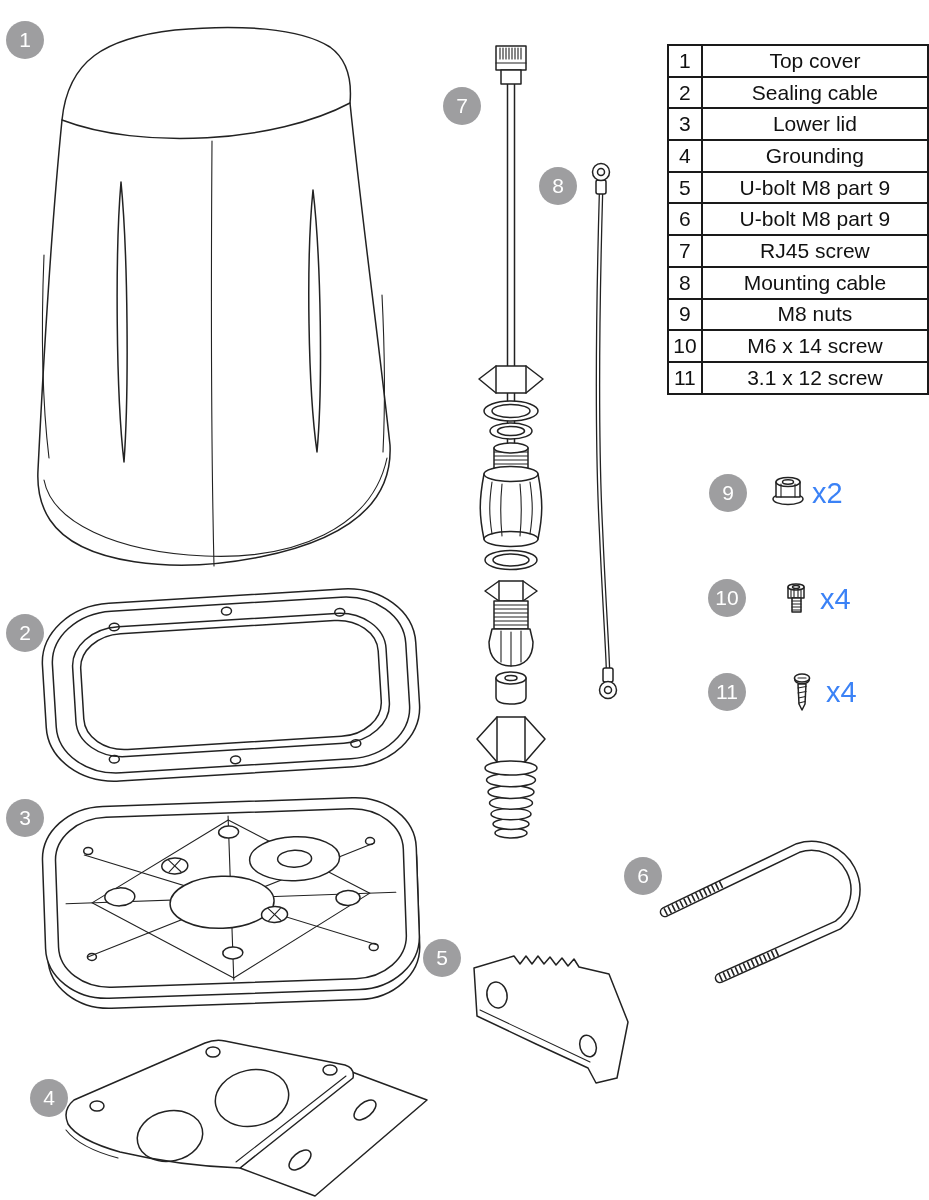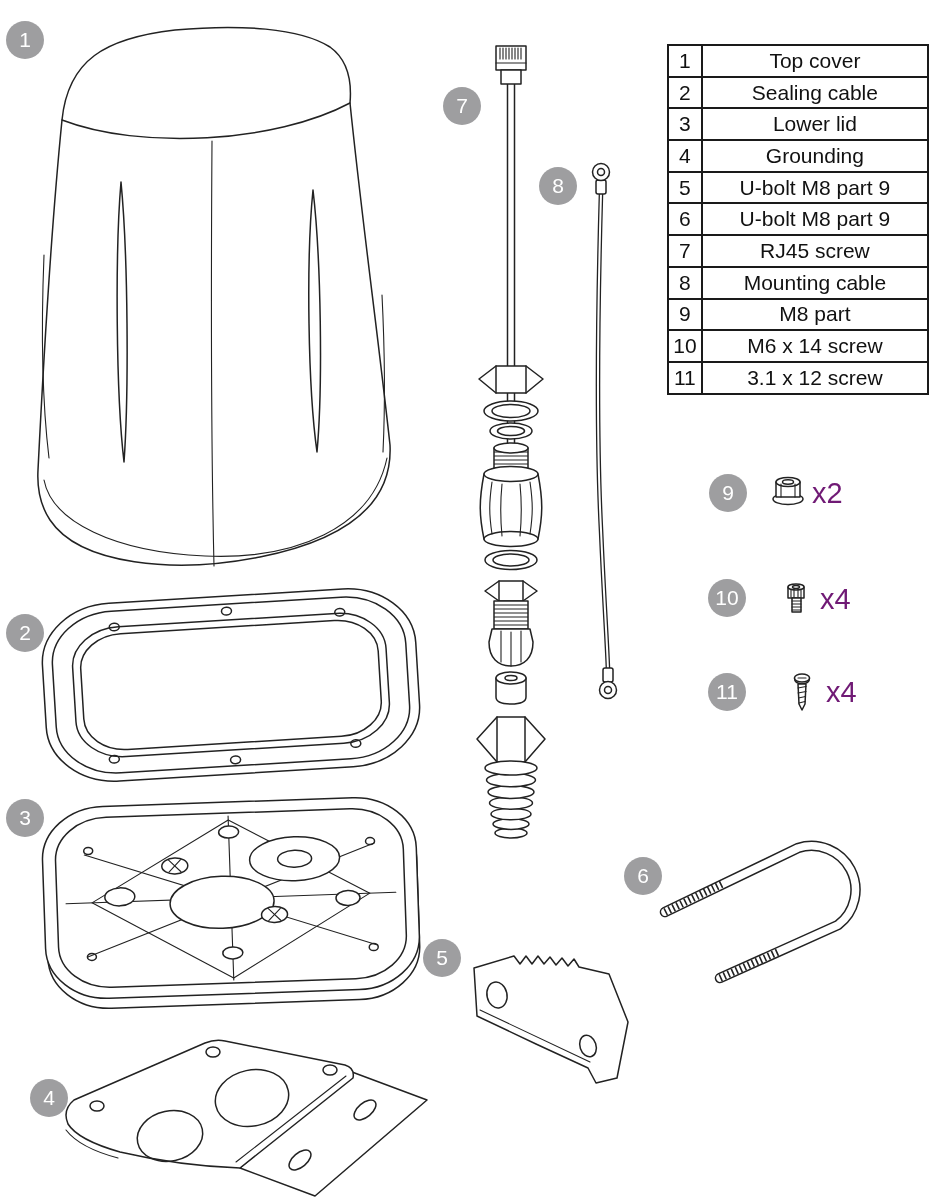"M8 part" td.nm { text: part -> nuts }
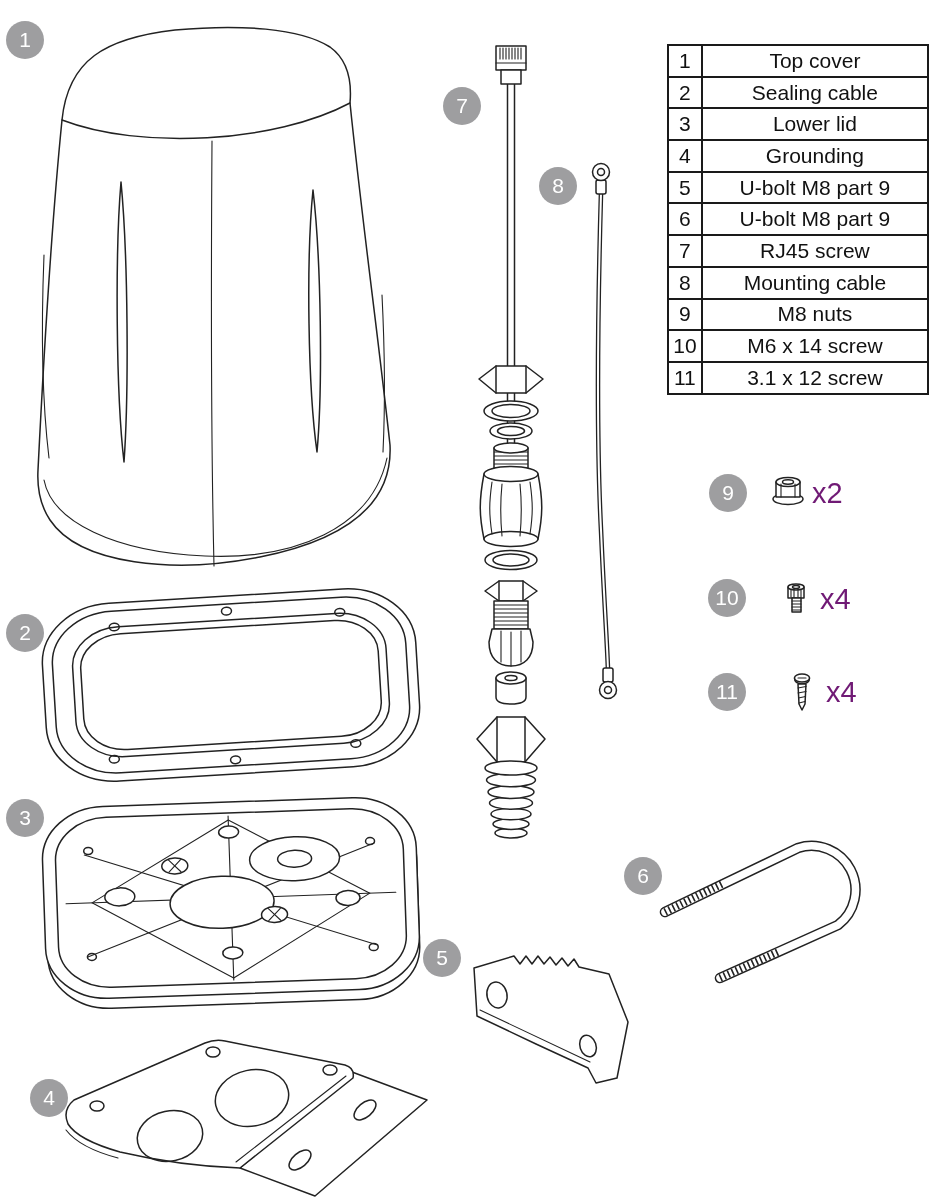"x2" .qty { color: #701a75 -> #3b82f6 }
